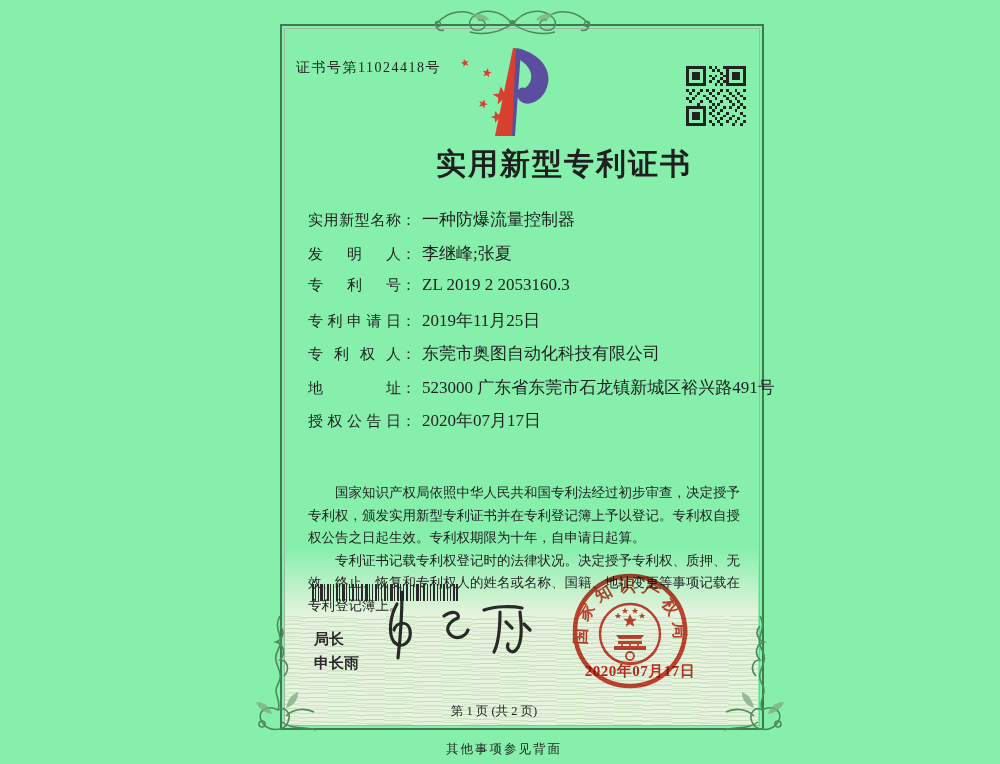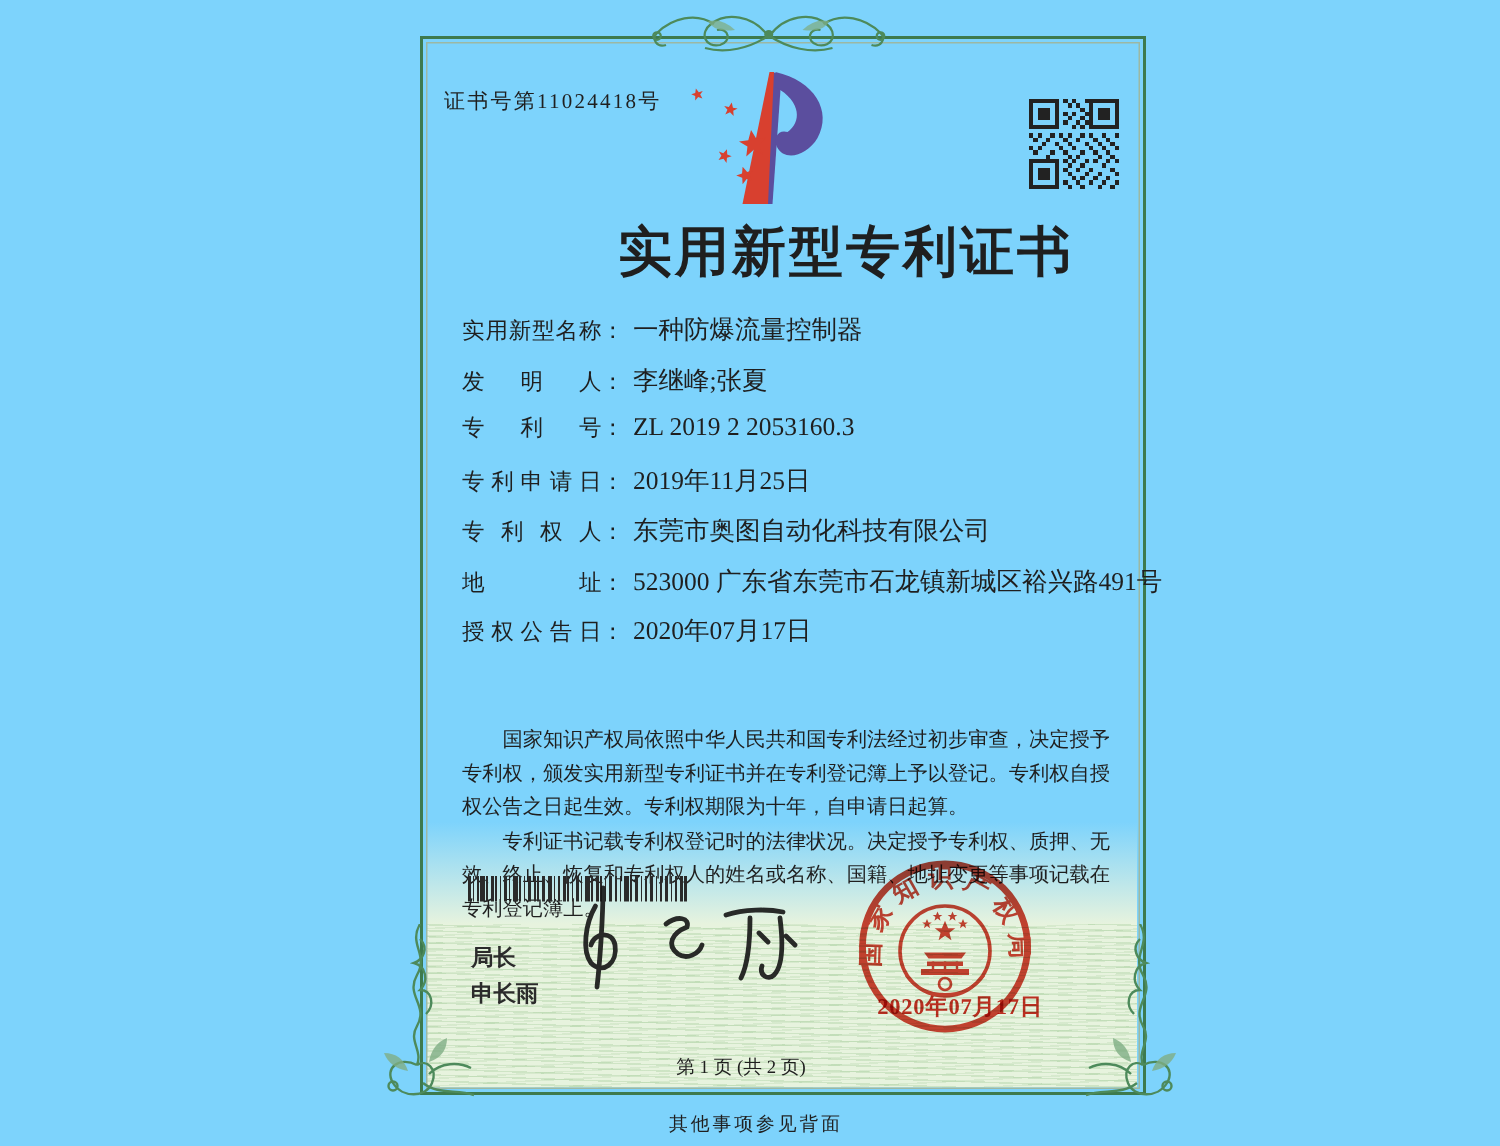"证书号第11024418号" .page { background: #7dd3fc -> #86efac }
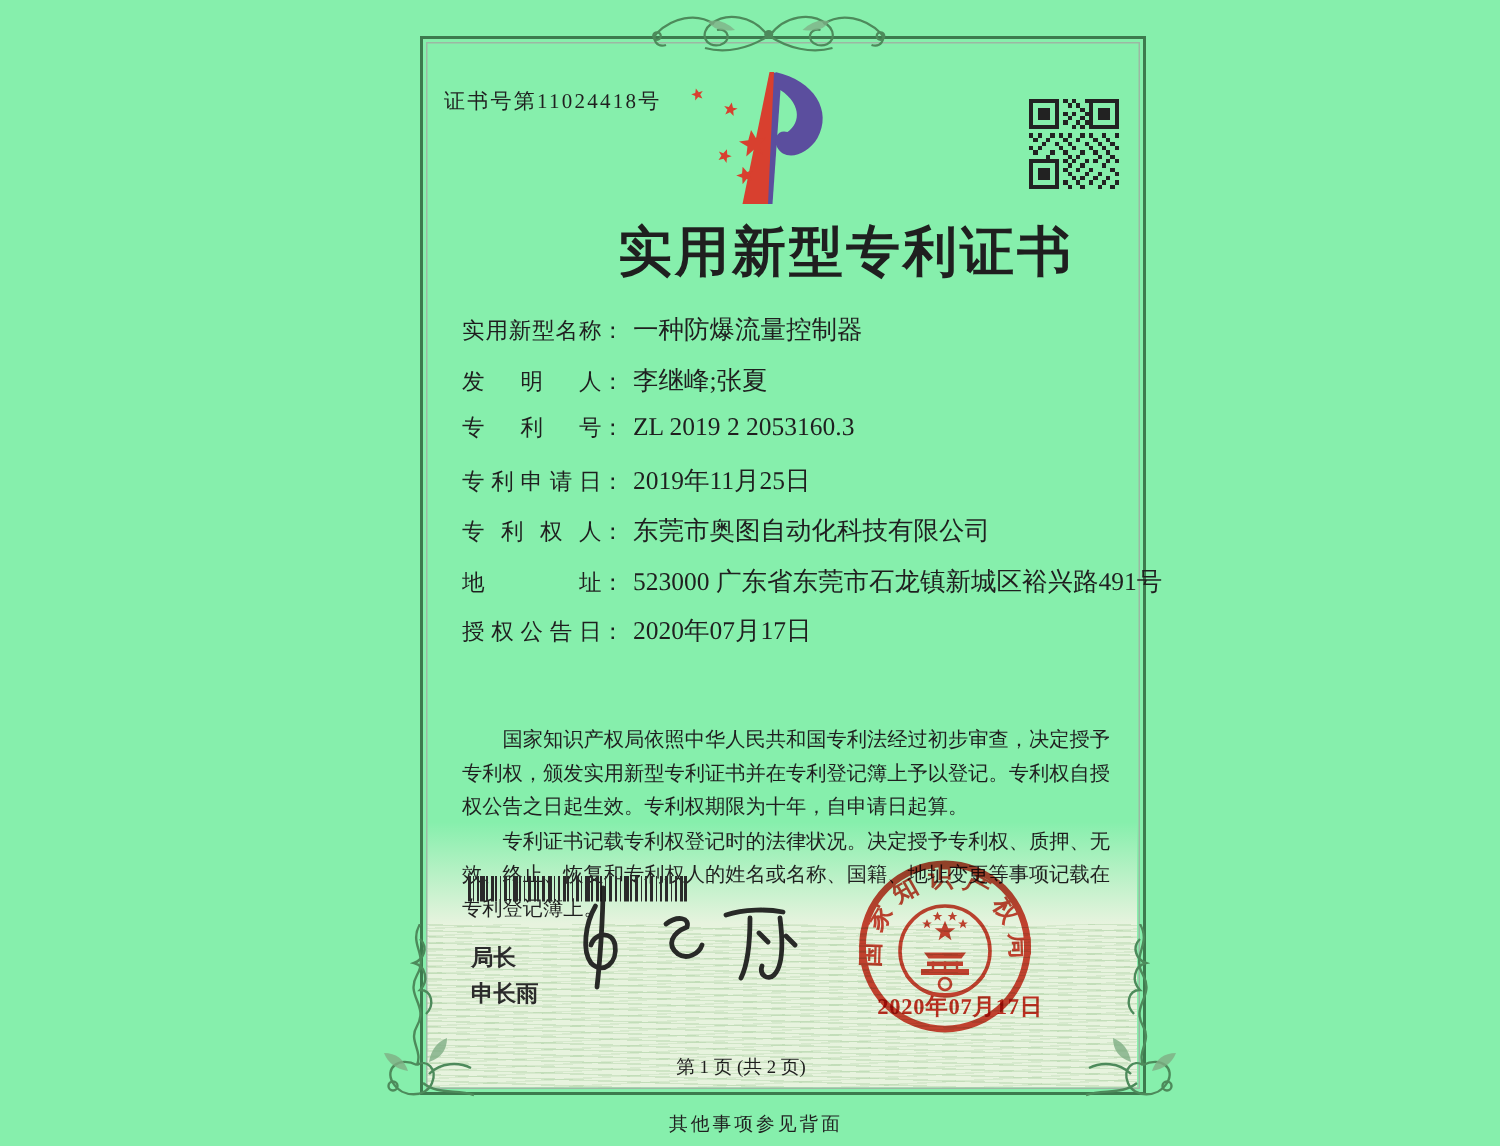"实用新型专利证书" .title { font-size: 36px -> 30px }
